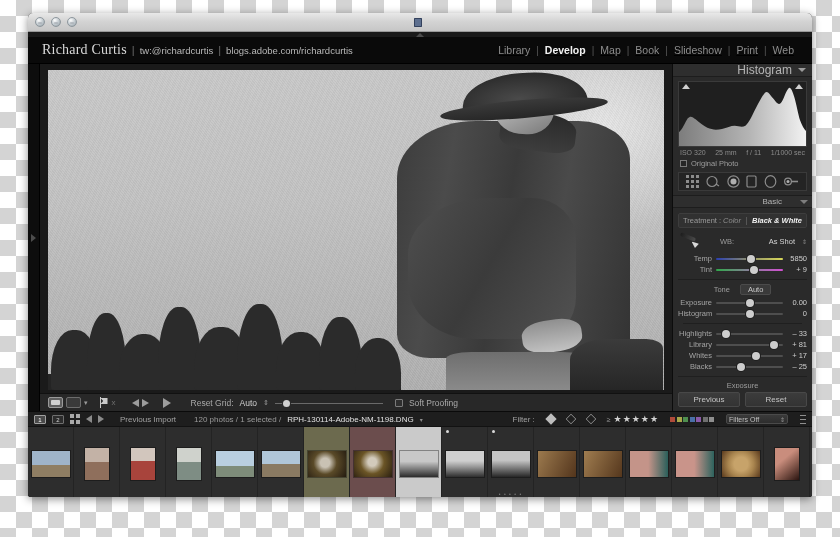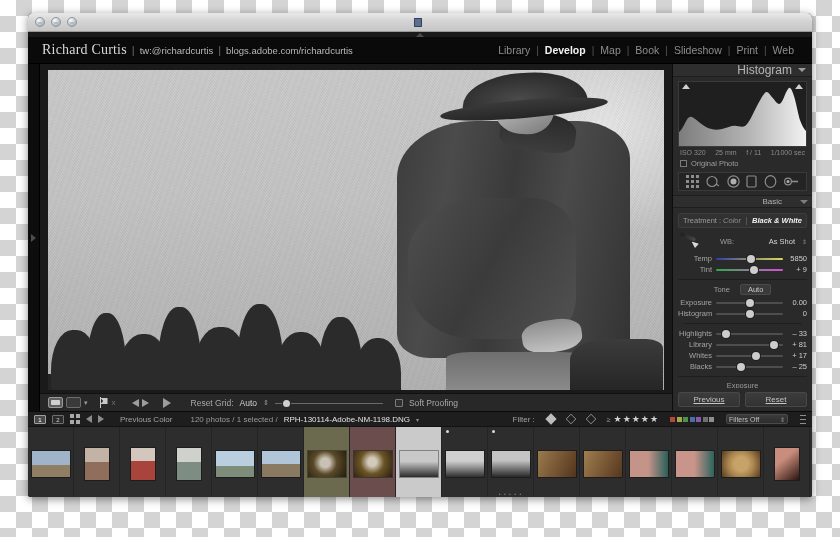"Previous" .btnrow .b { text-decoration: underline -> none }
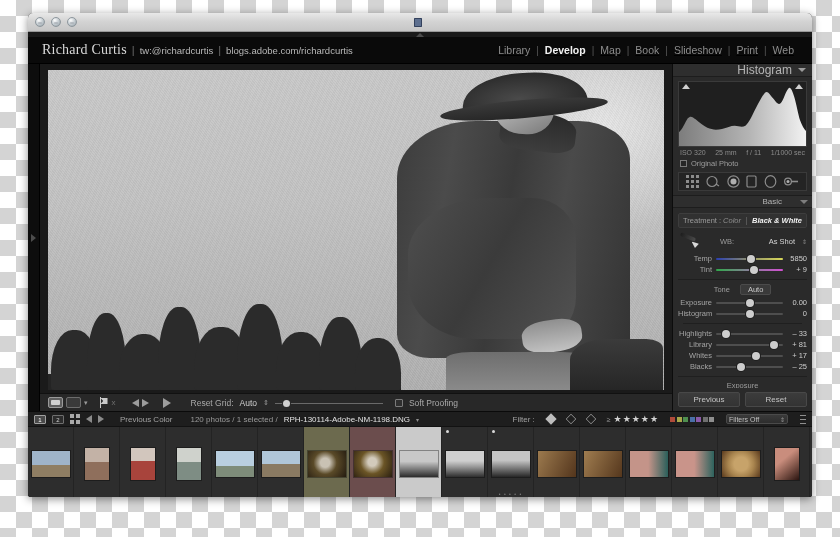"Previous Color" span.fs-txt { text: Color -> Import }
